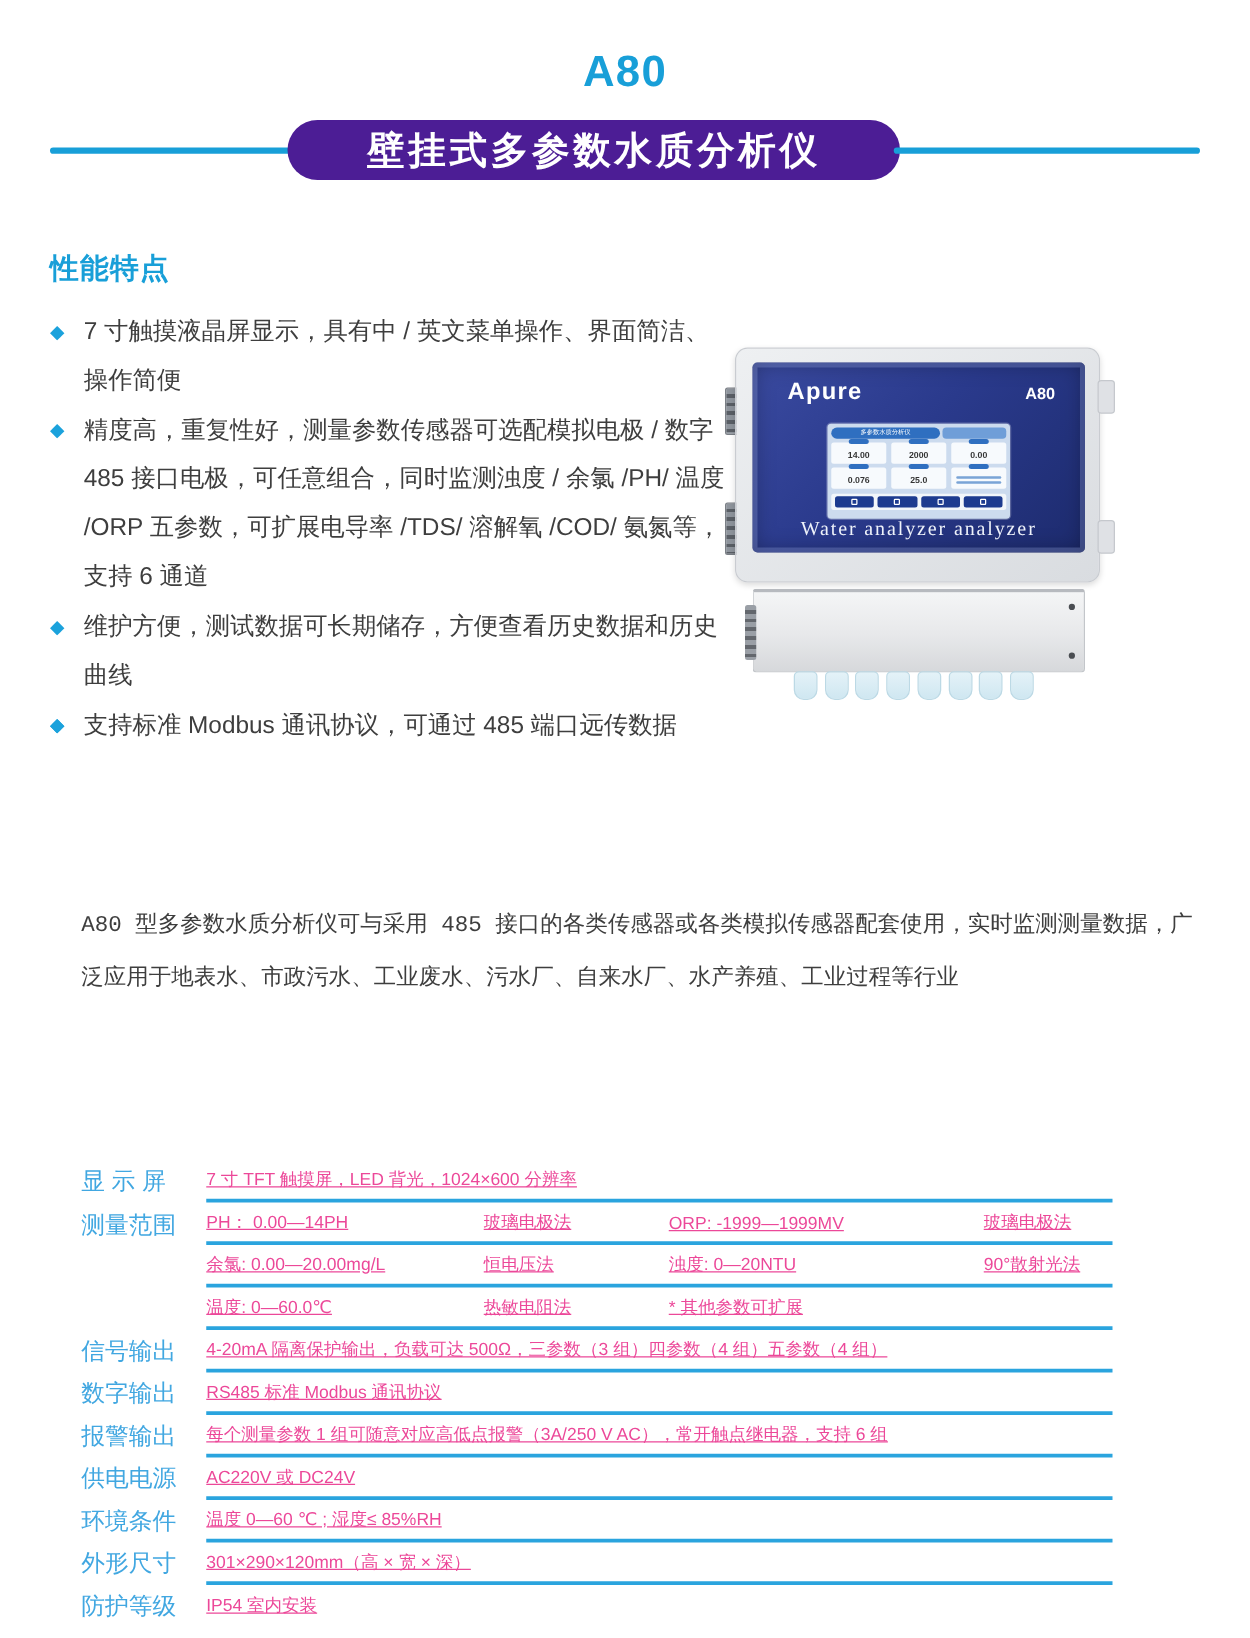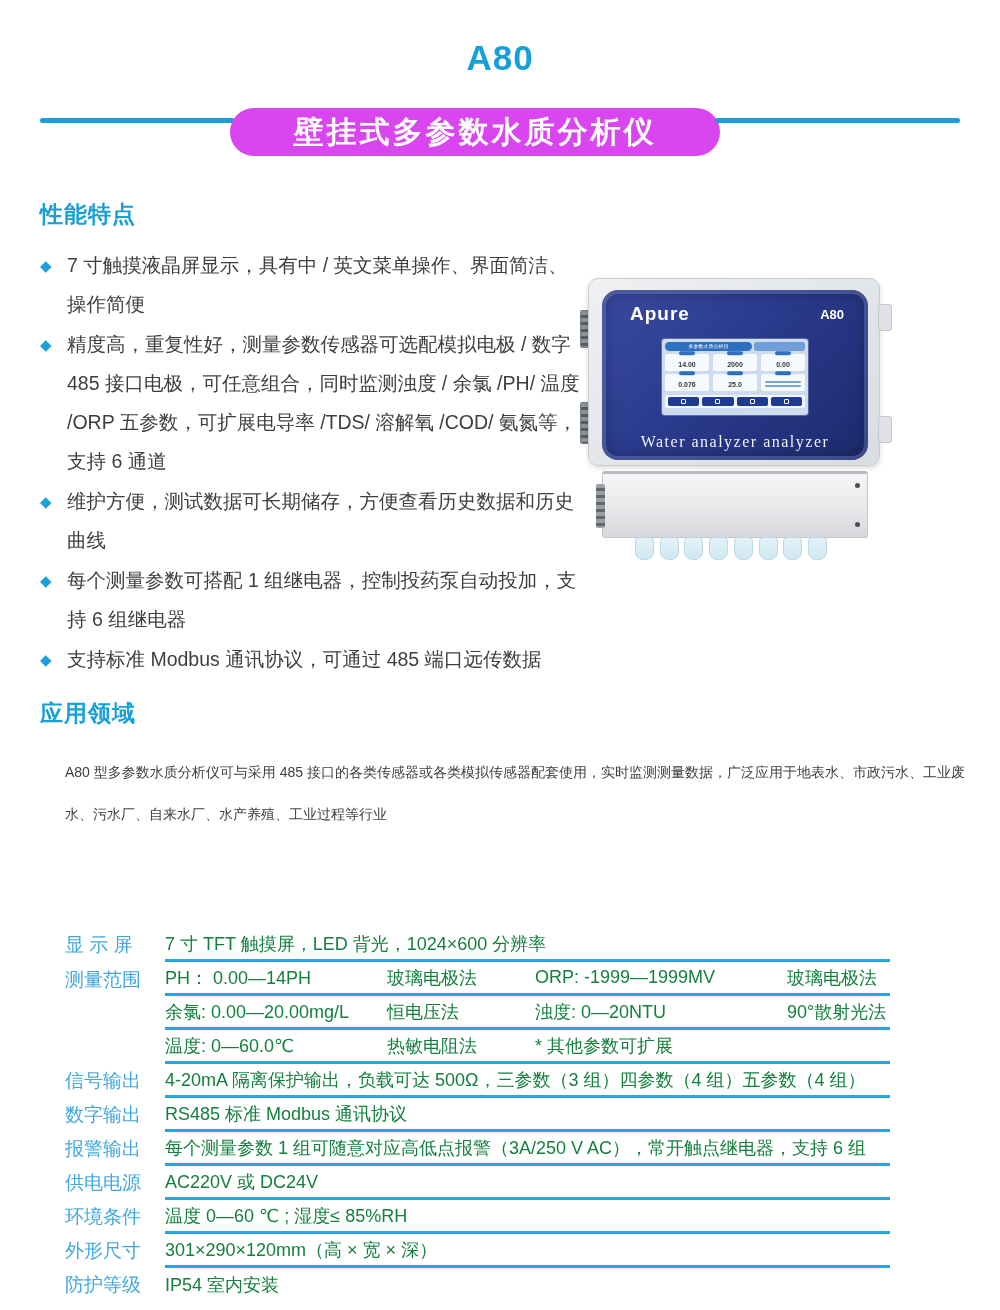"壁挂式多参数水质分析仪" .banner-pill { background: #d946ef -> #4c1d95; top: 12px -> 0 }
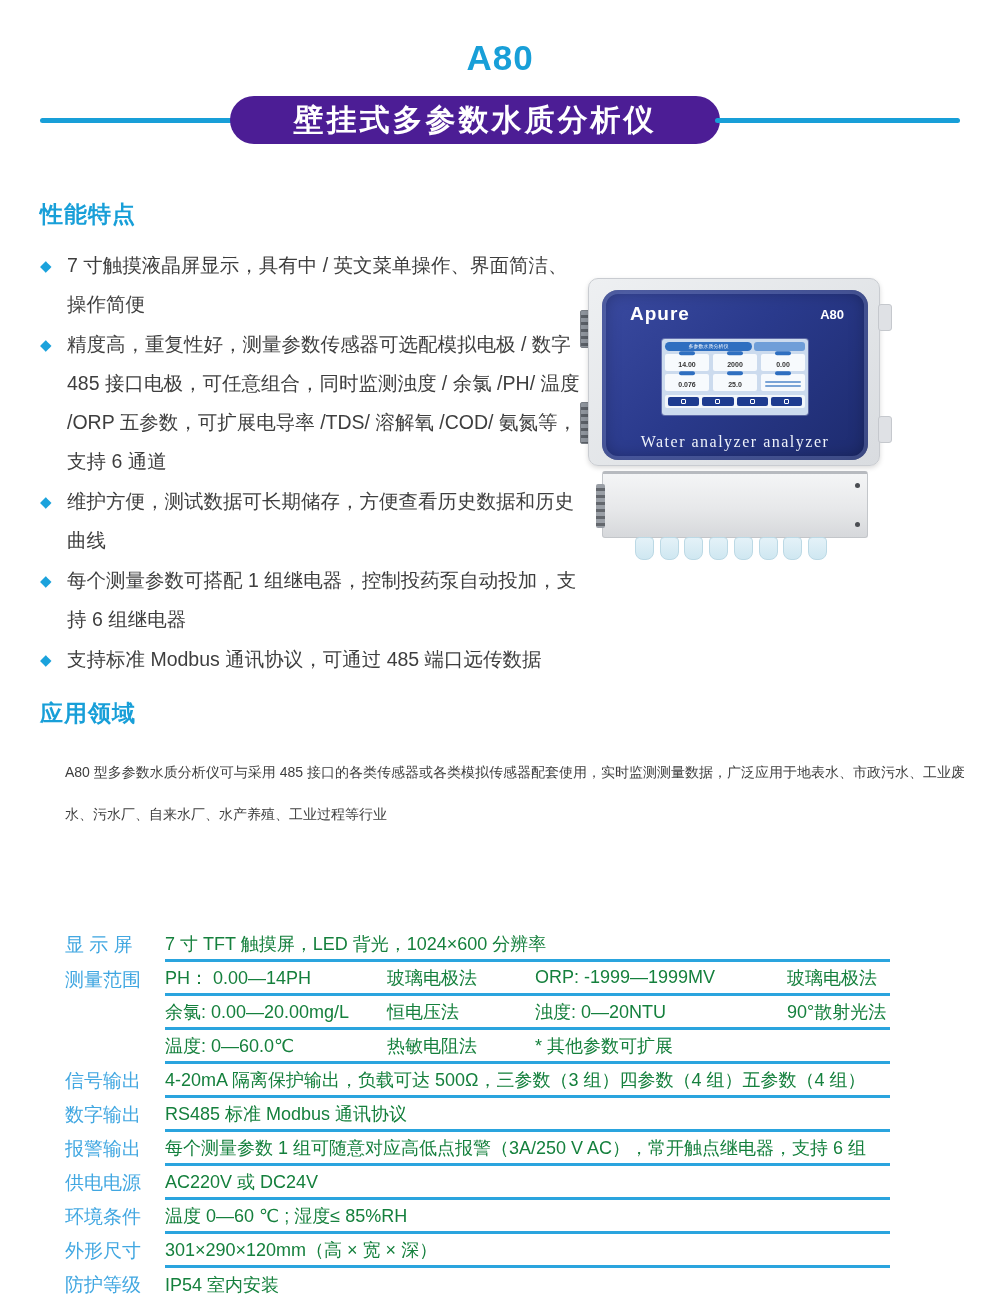"Apure" .dev-panel { border-radius: 16px -> 4px; height: 170px -> 152px }
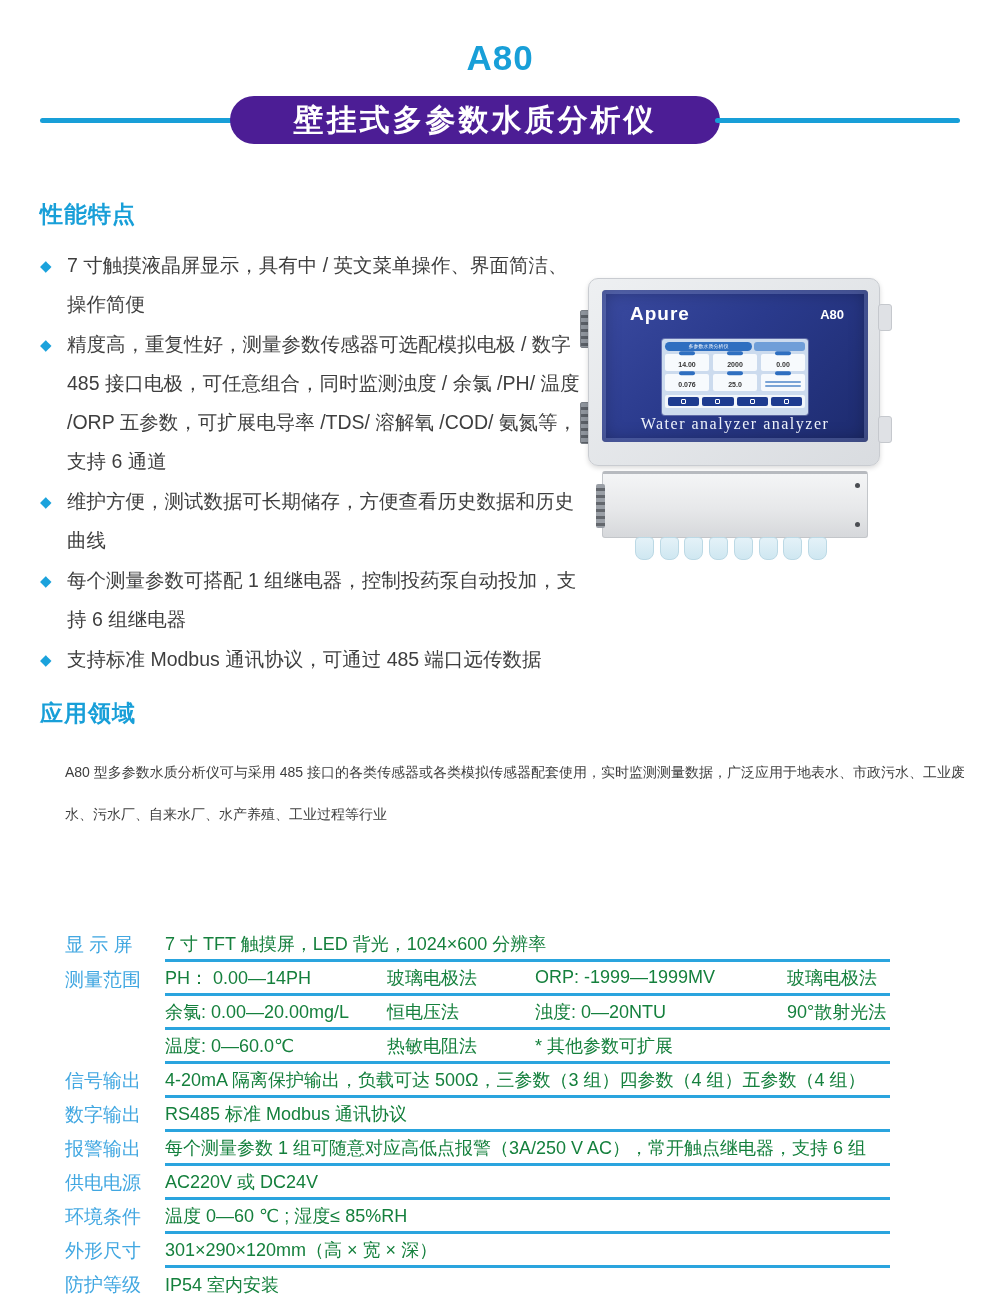"每个测量参数可搭配 1 组继电器，控制投药泵自动投加，支持 6 组继电器" span { html: <span>每个测量参数可搭配 1 组继电器，控制投药泵自动投加，支持 6 组继电器</span> -> none }
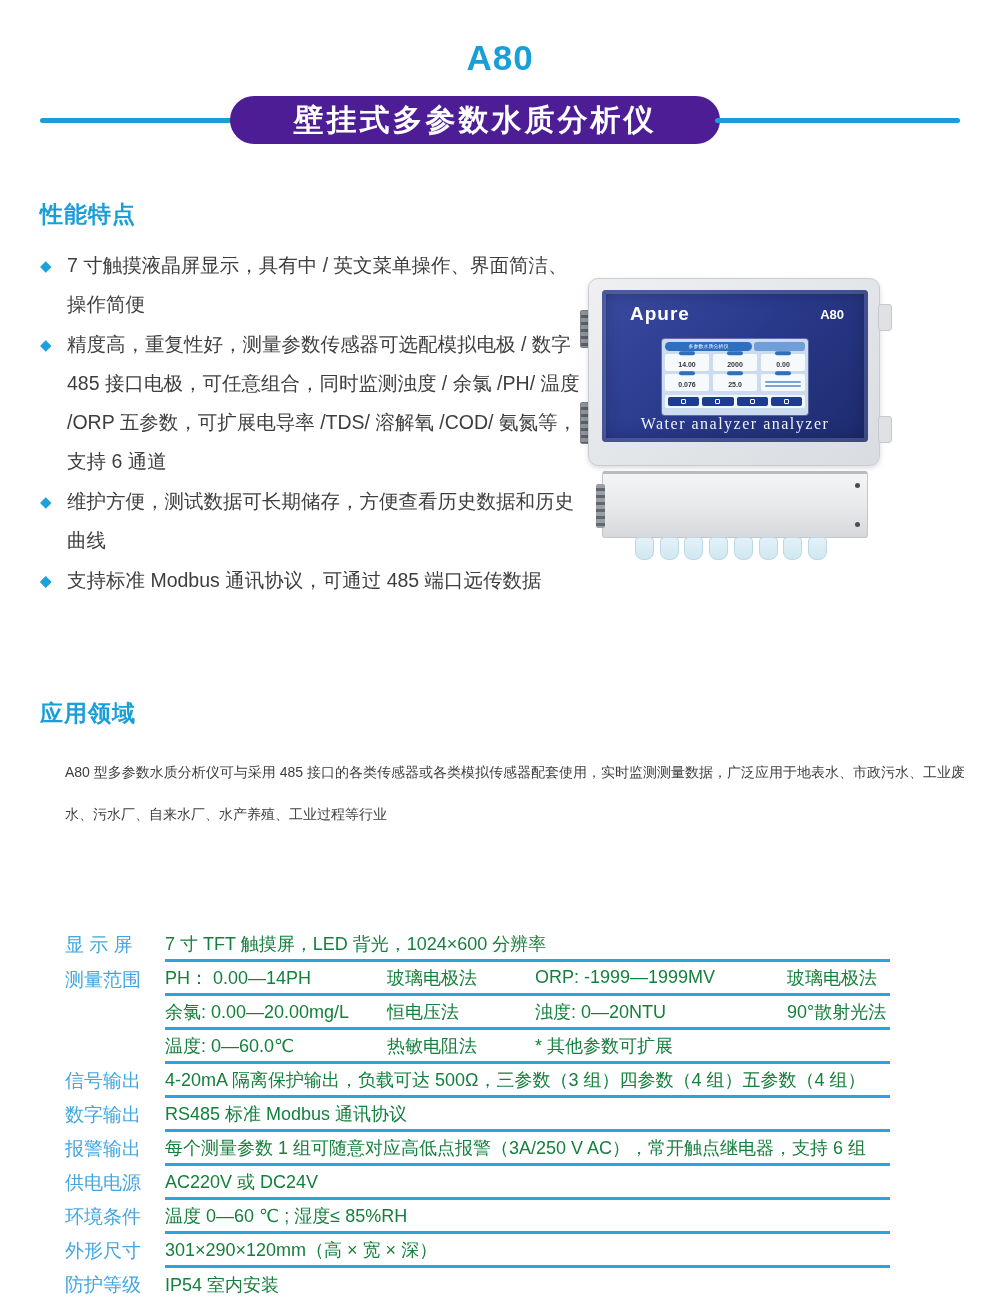"应用领域" div.sec-h { html: <div>应用领域</div> -> none }
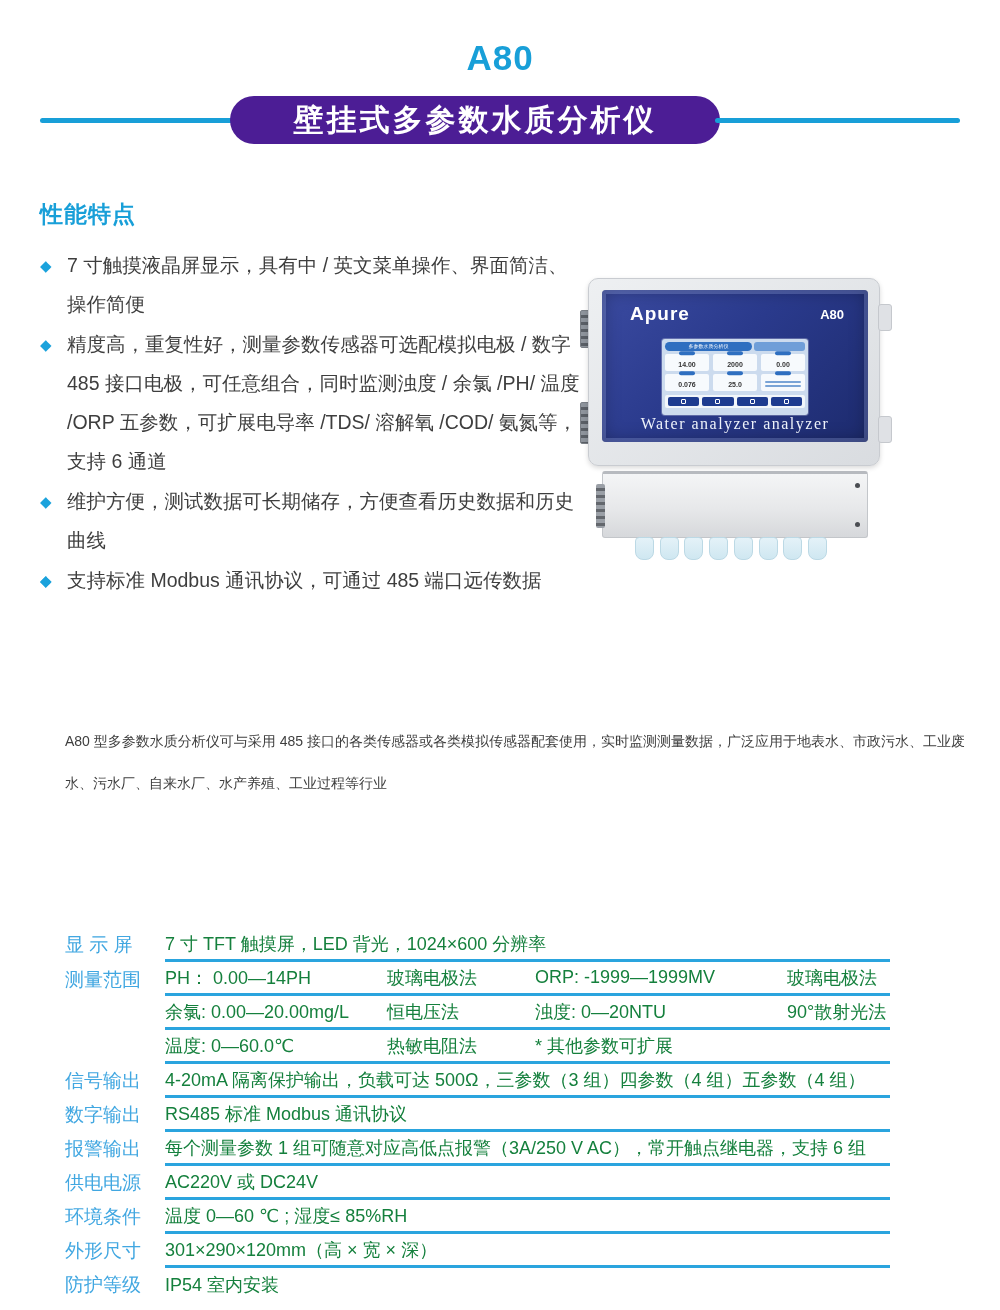"A80 型多参数水质分析仪可与采用 485" .applications p { font-family: none -> Liberation Mono, monospace; font-size: 14px -> 18px }
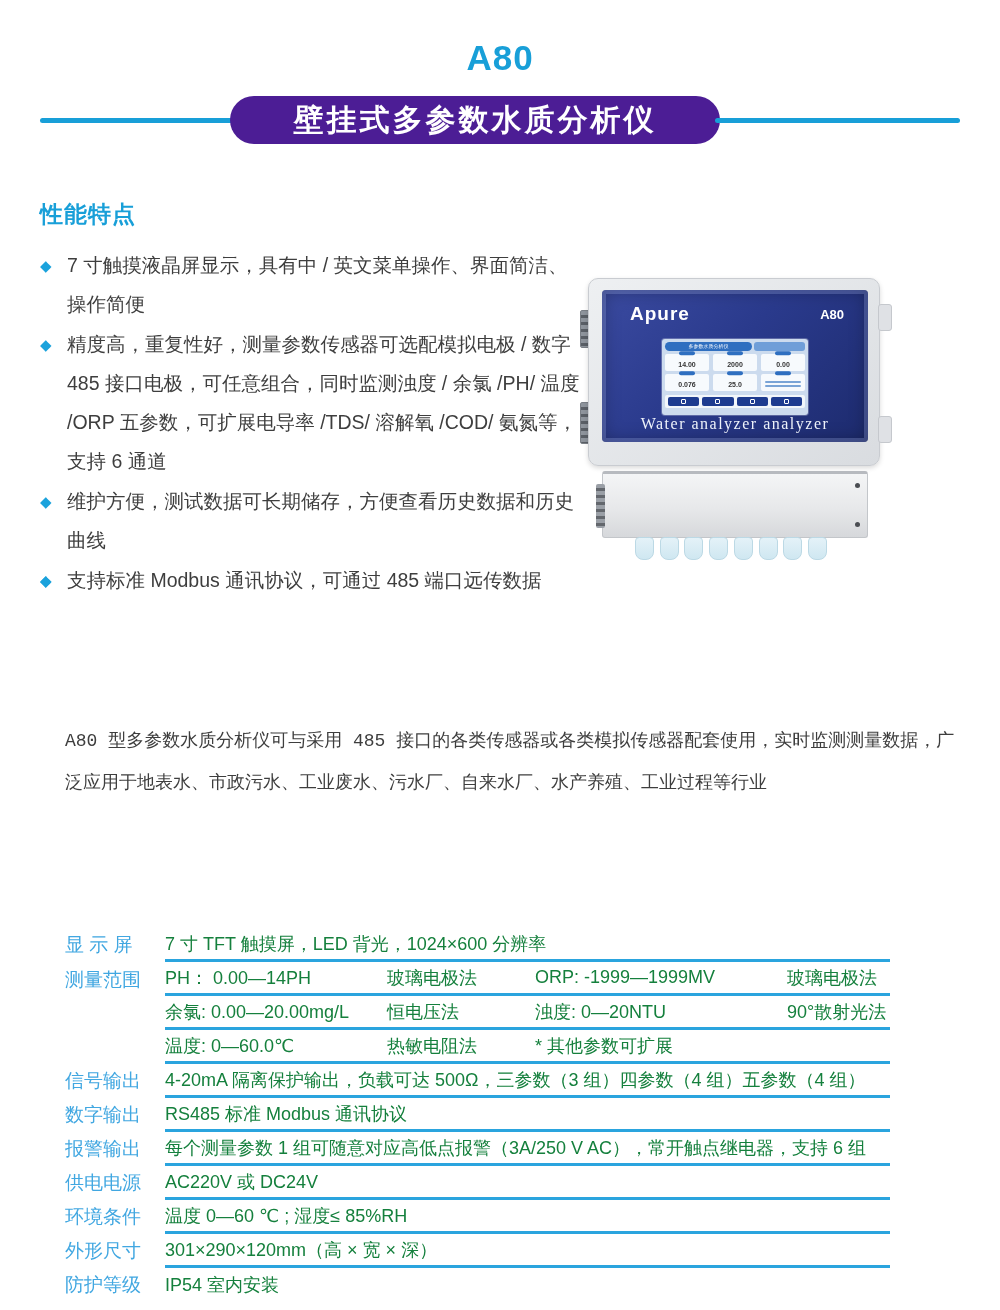"7 寸 TFT 触摸屏，LED 背光，1024×600" .tcell { color: #15803d -> #ec4899; font-size: 18px -> 14px; text-decoration: none -> underline }
